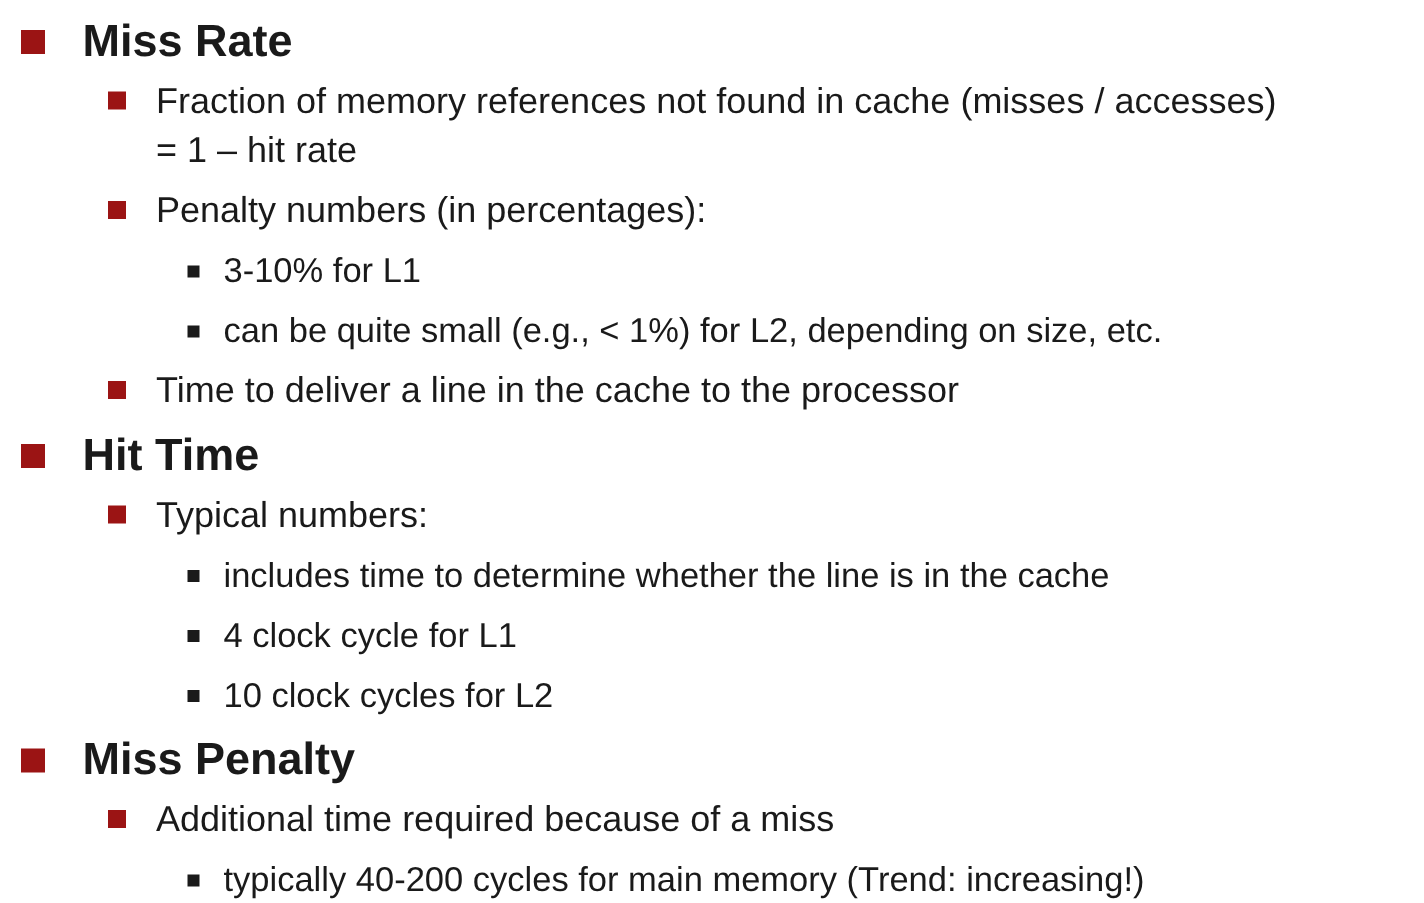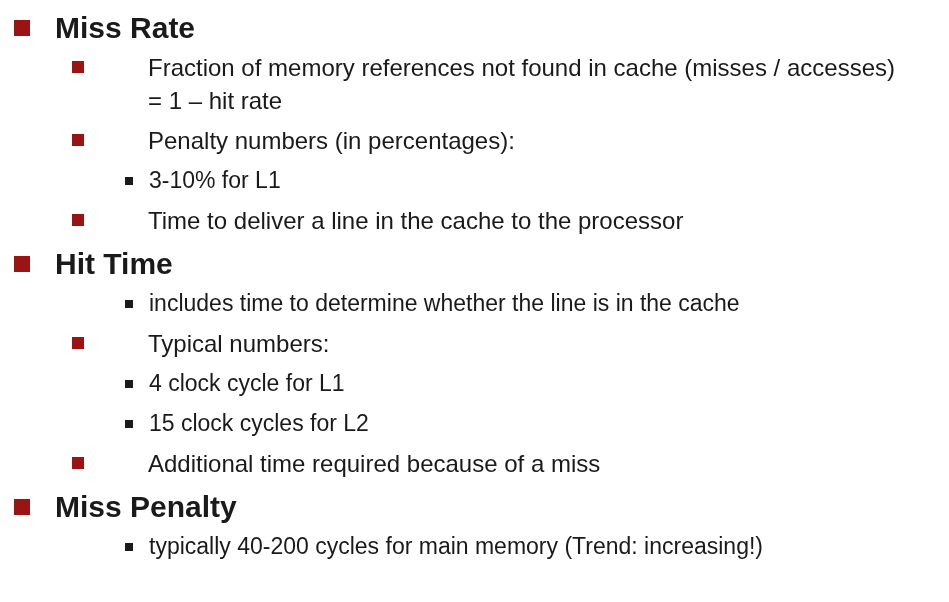"Fraction of memory references not" .row.l2 { gap: 44px -> none }
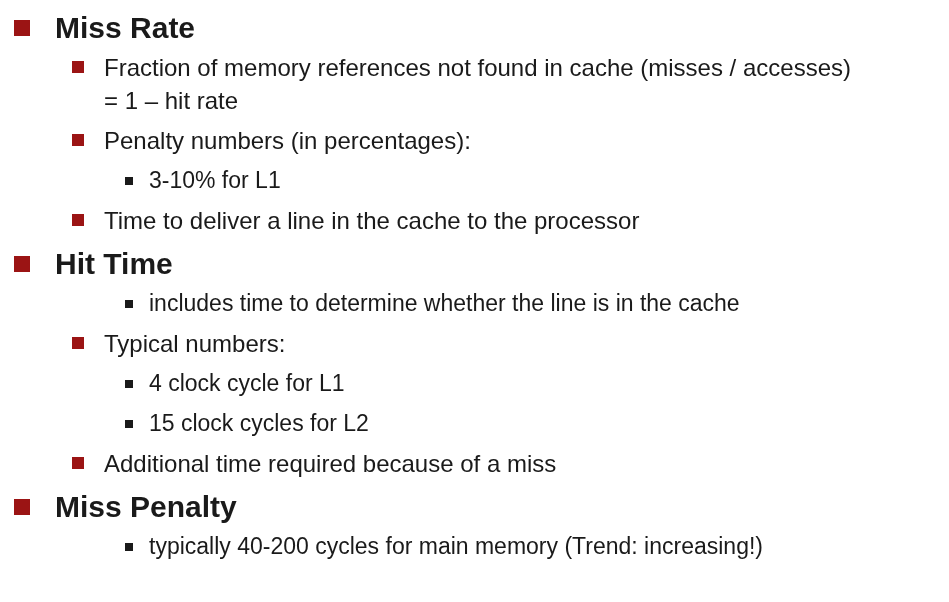"can be quite small (e.g.," div.row { html: none -> <div> <span></span> <span>can be quite small (e.g., &lt; 1%) for L2, depending on size, etc.</span> </div> }
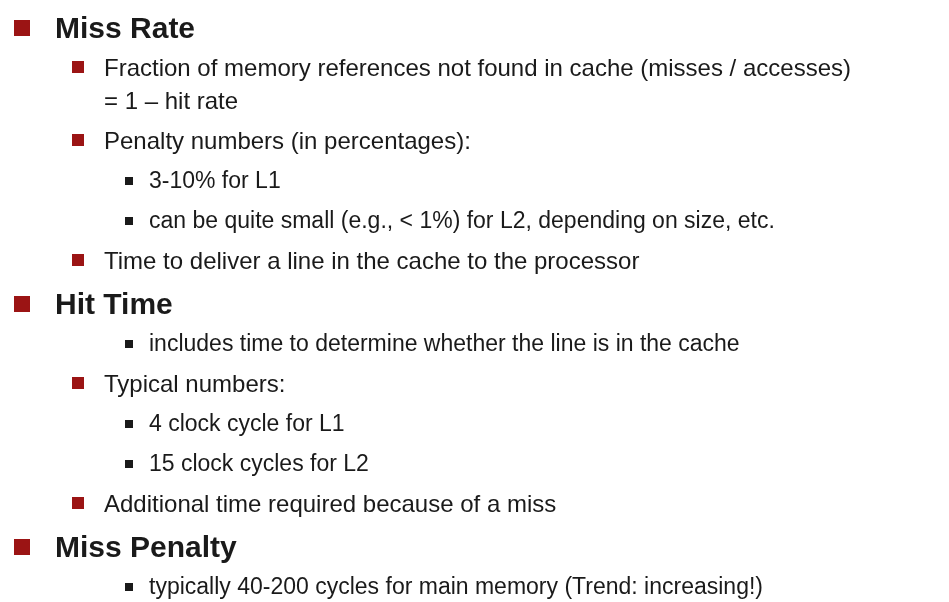"includes time to determine whether" div.row { order: before "Typical numbers:" -> after "Typical numbers:" }
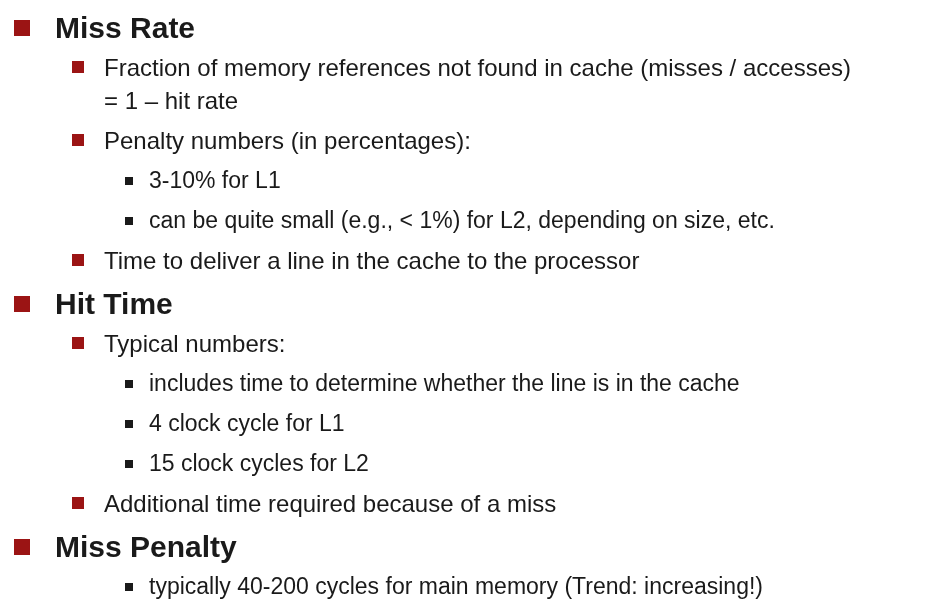"15 clock cycles for L2" span.text { text: 15 -> 10 }
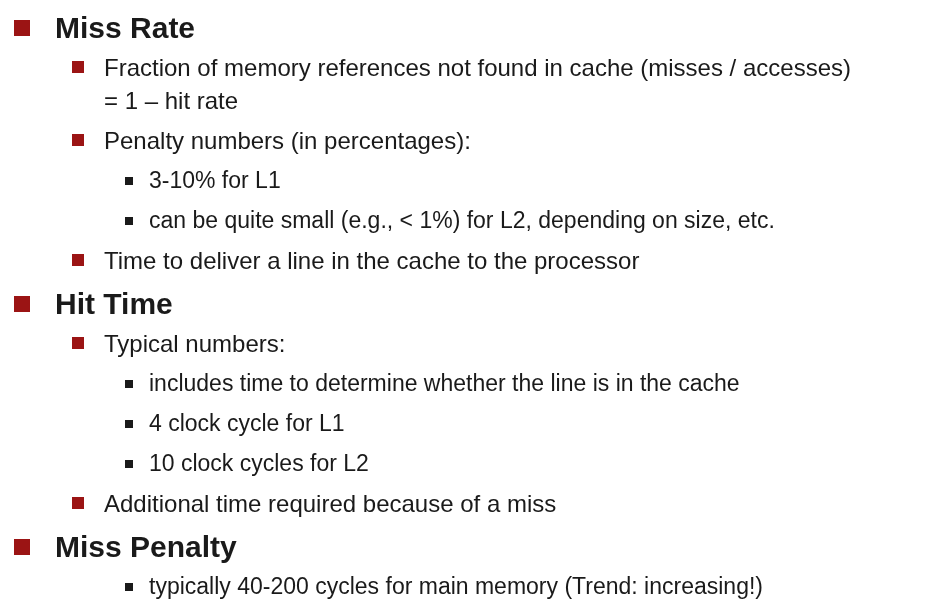"Additional time required because of" div.row { order: before "Miss Penalty" -> after "Miss Penalty" }
